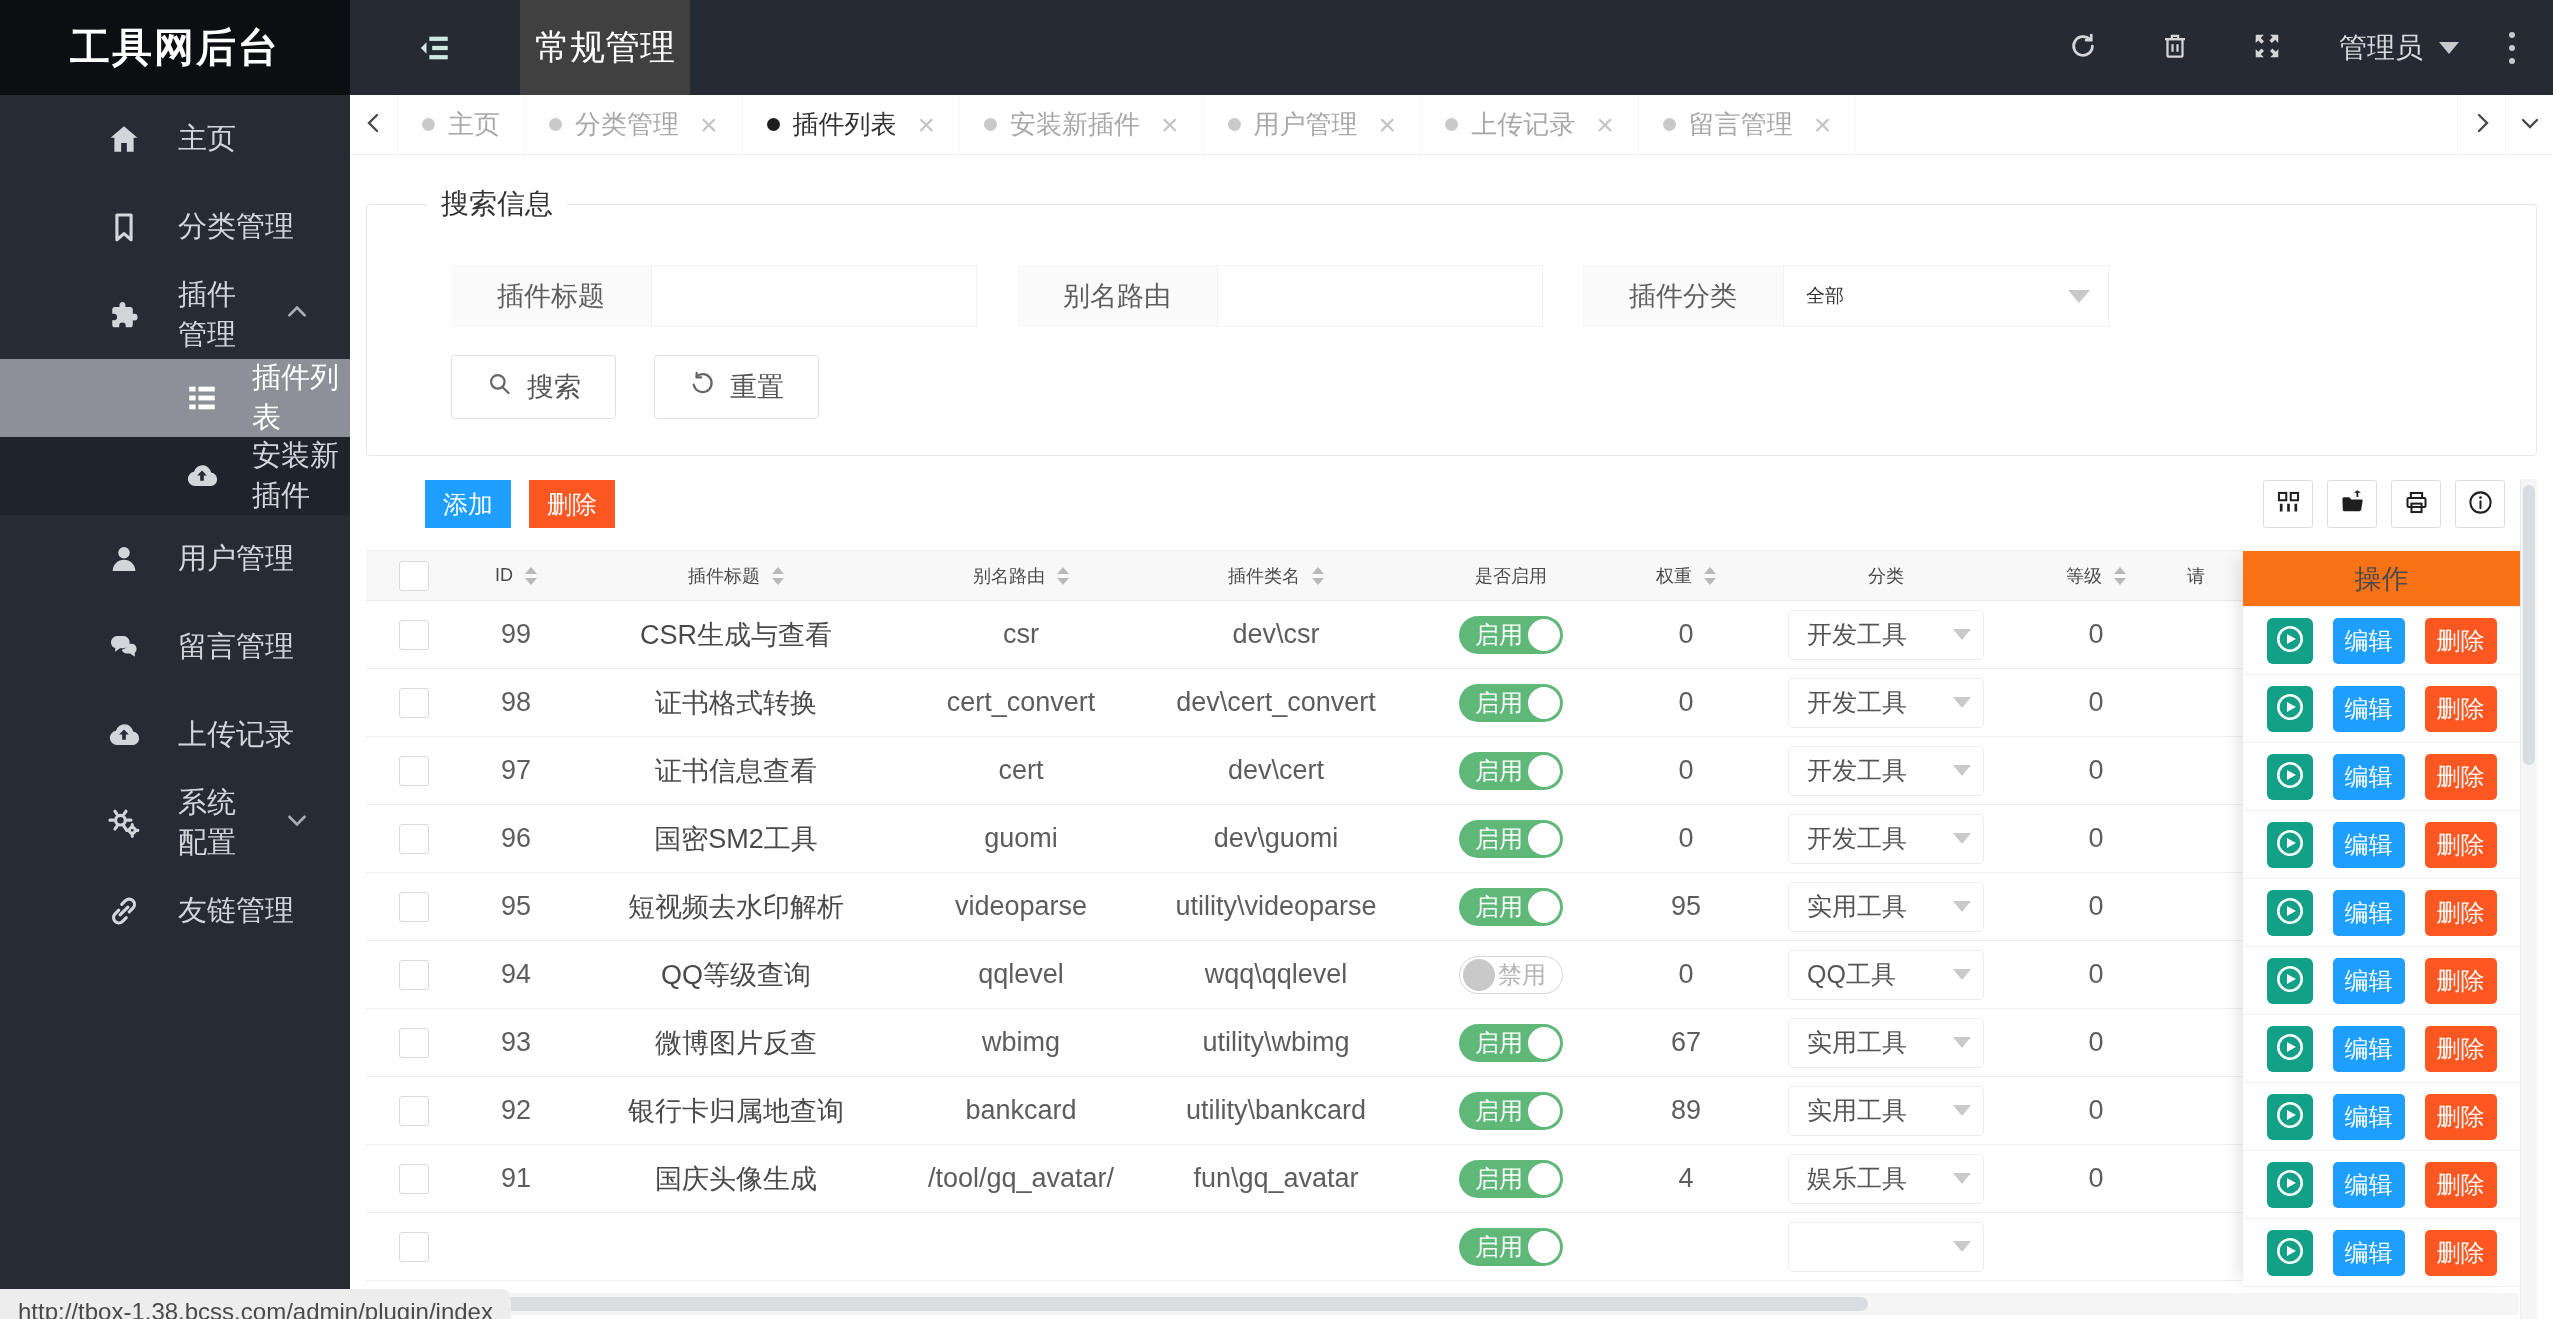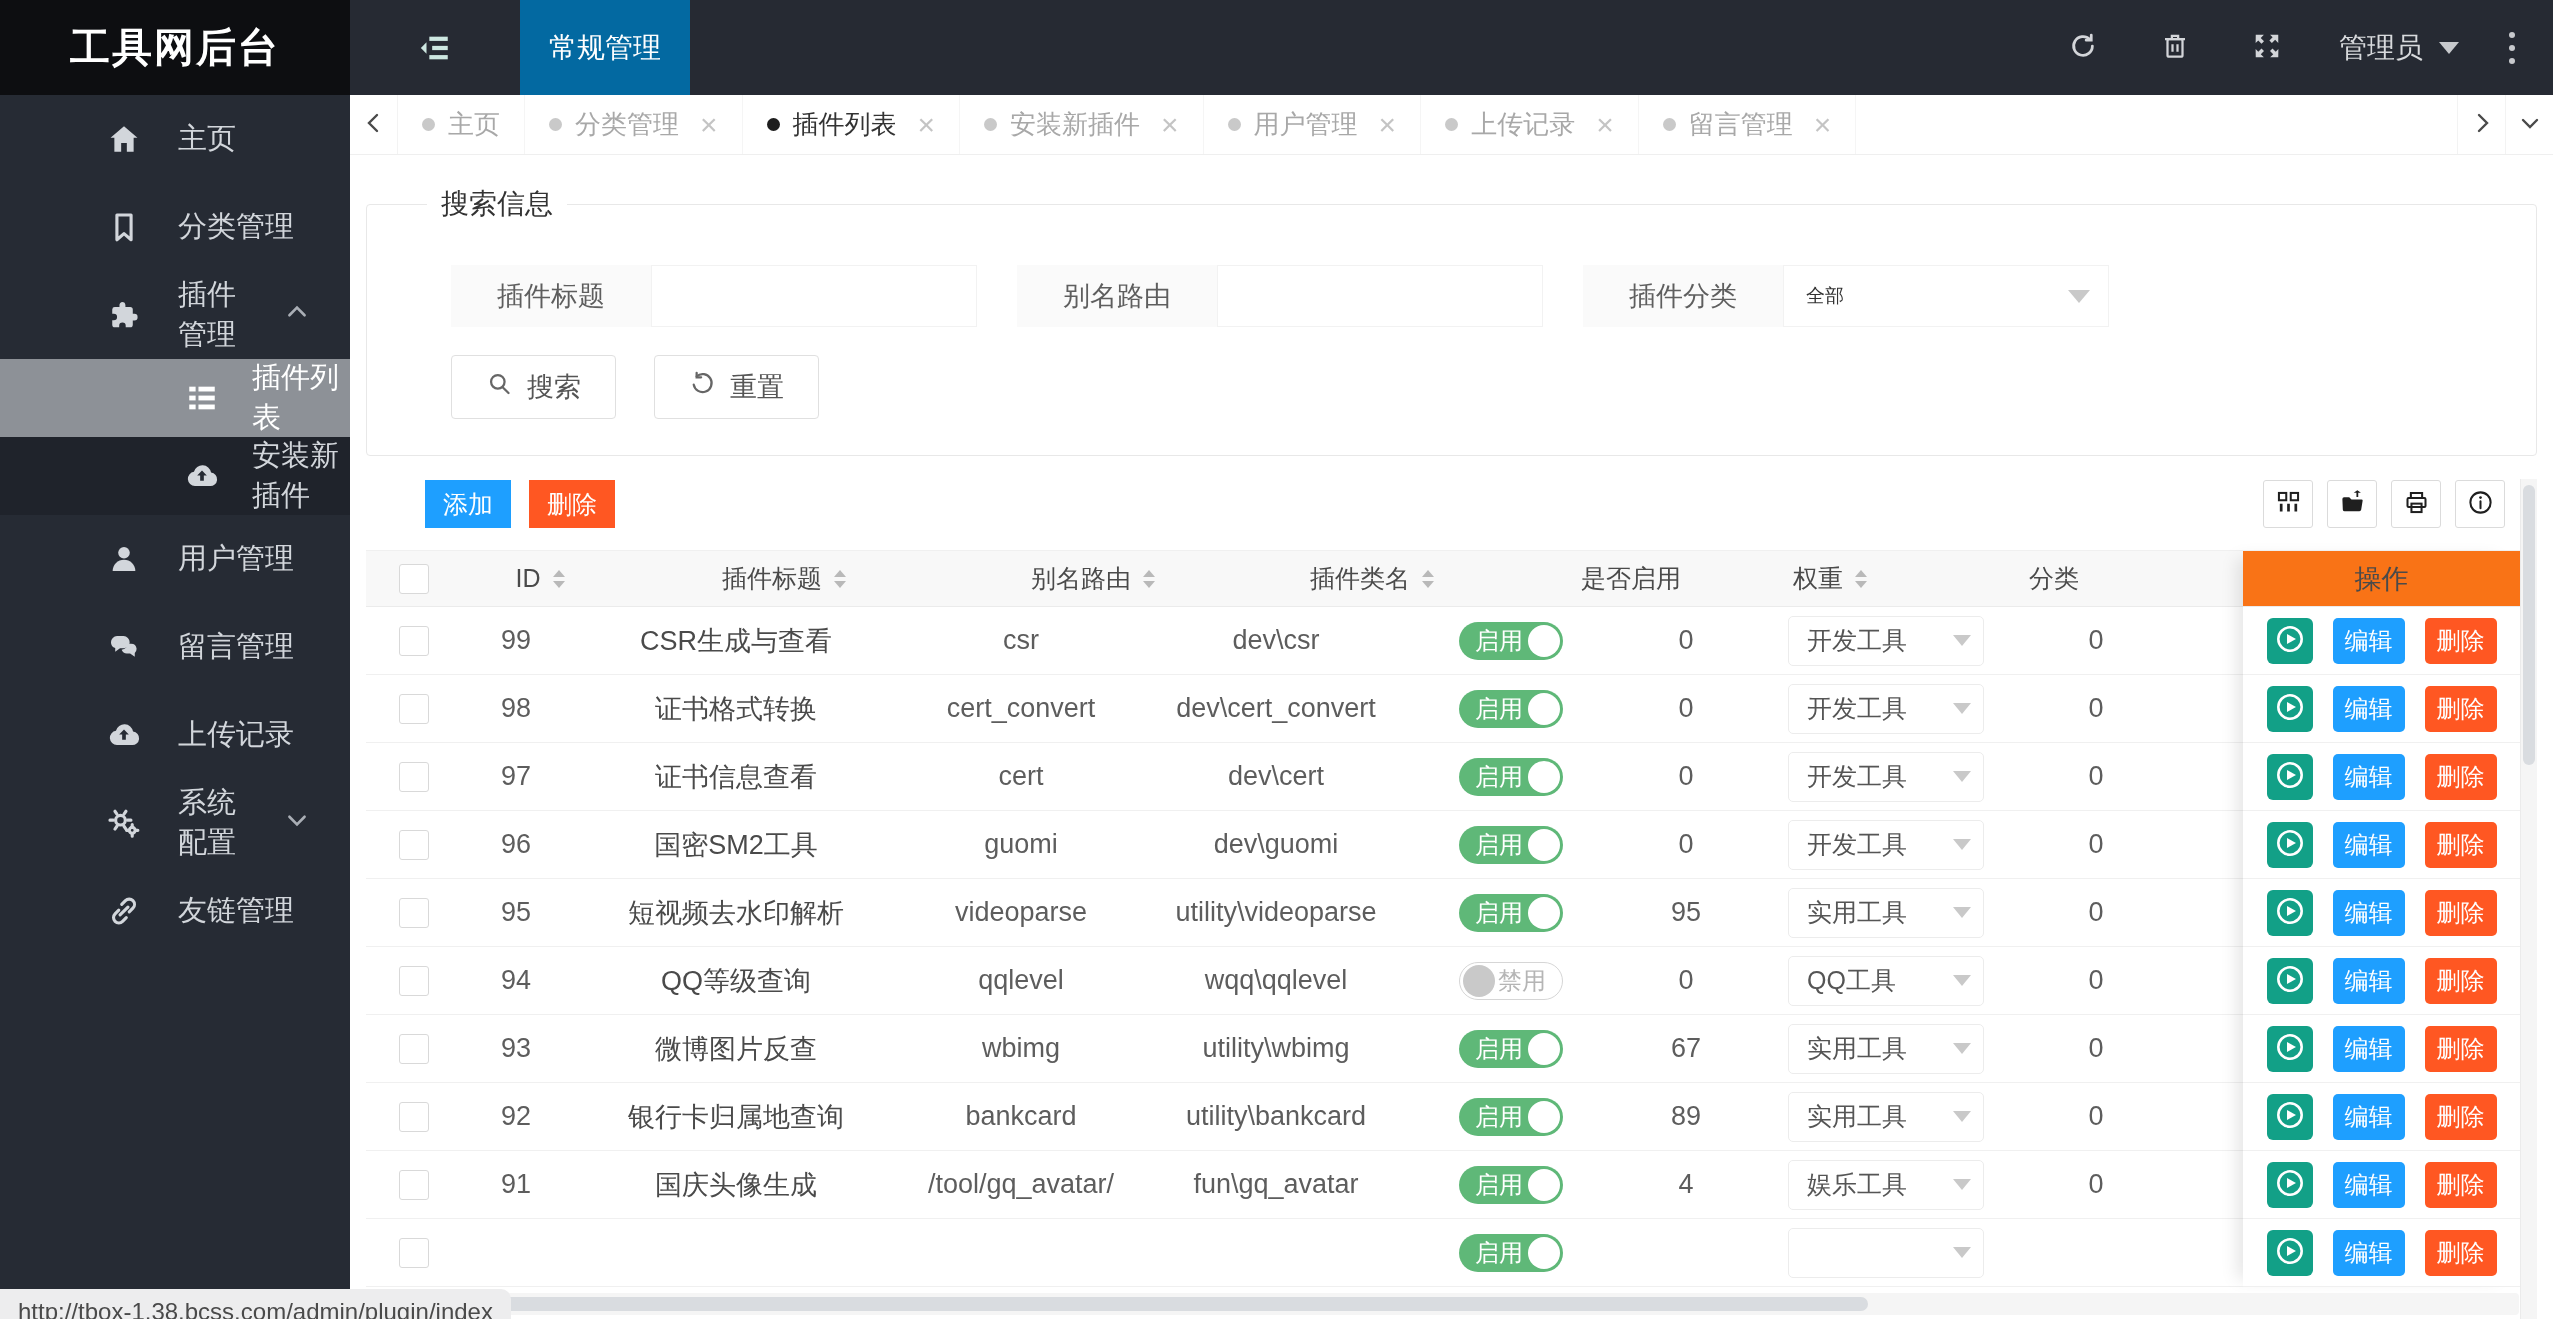"常规管理" .navtab { background: #0369a1 -> #404040; font-size: 28px -> 35px }
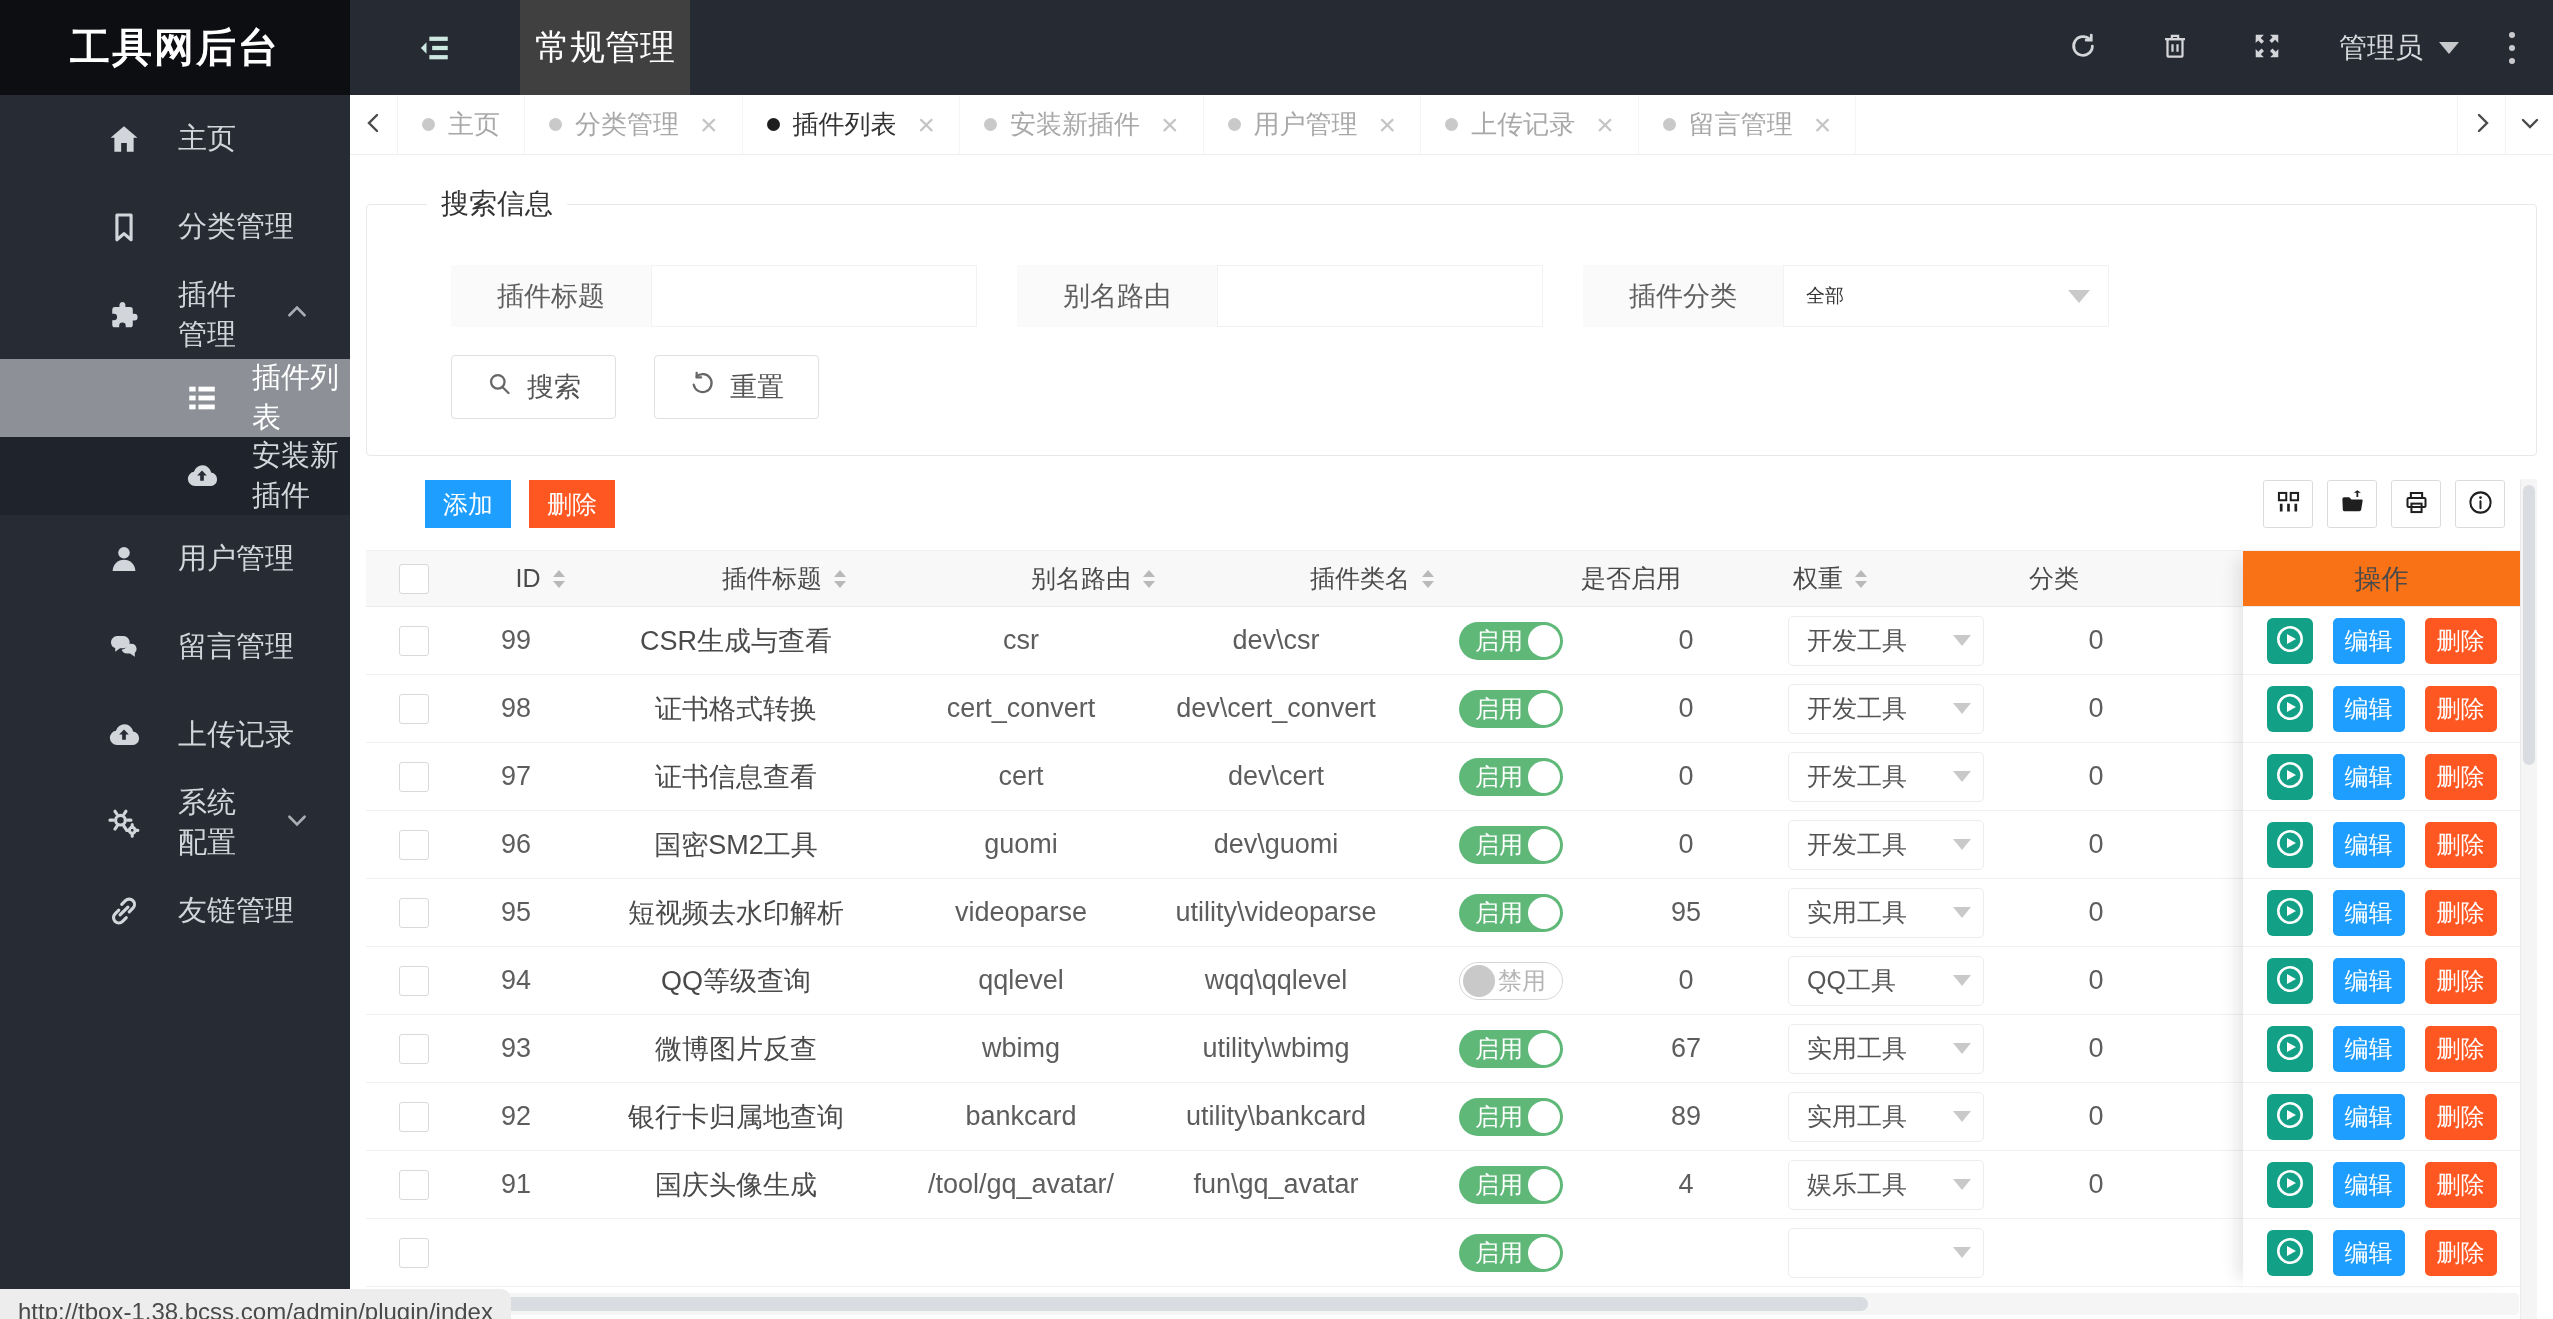"ID" .thead { font-size: 25px -> 18px; gap: 24px -> none; height: 57px -> 51px }
